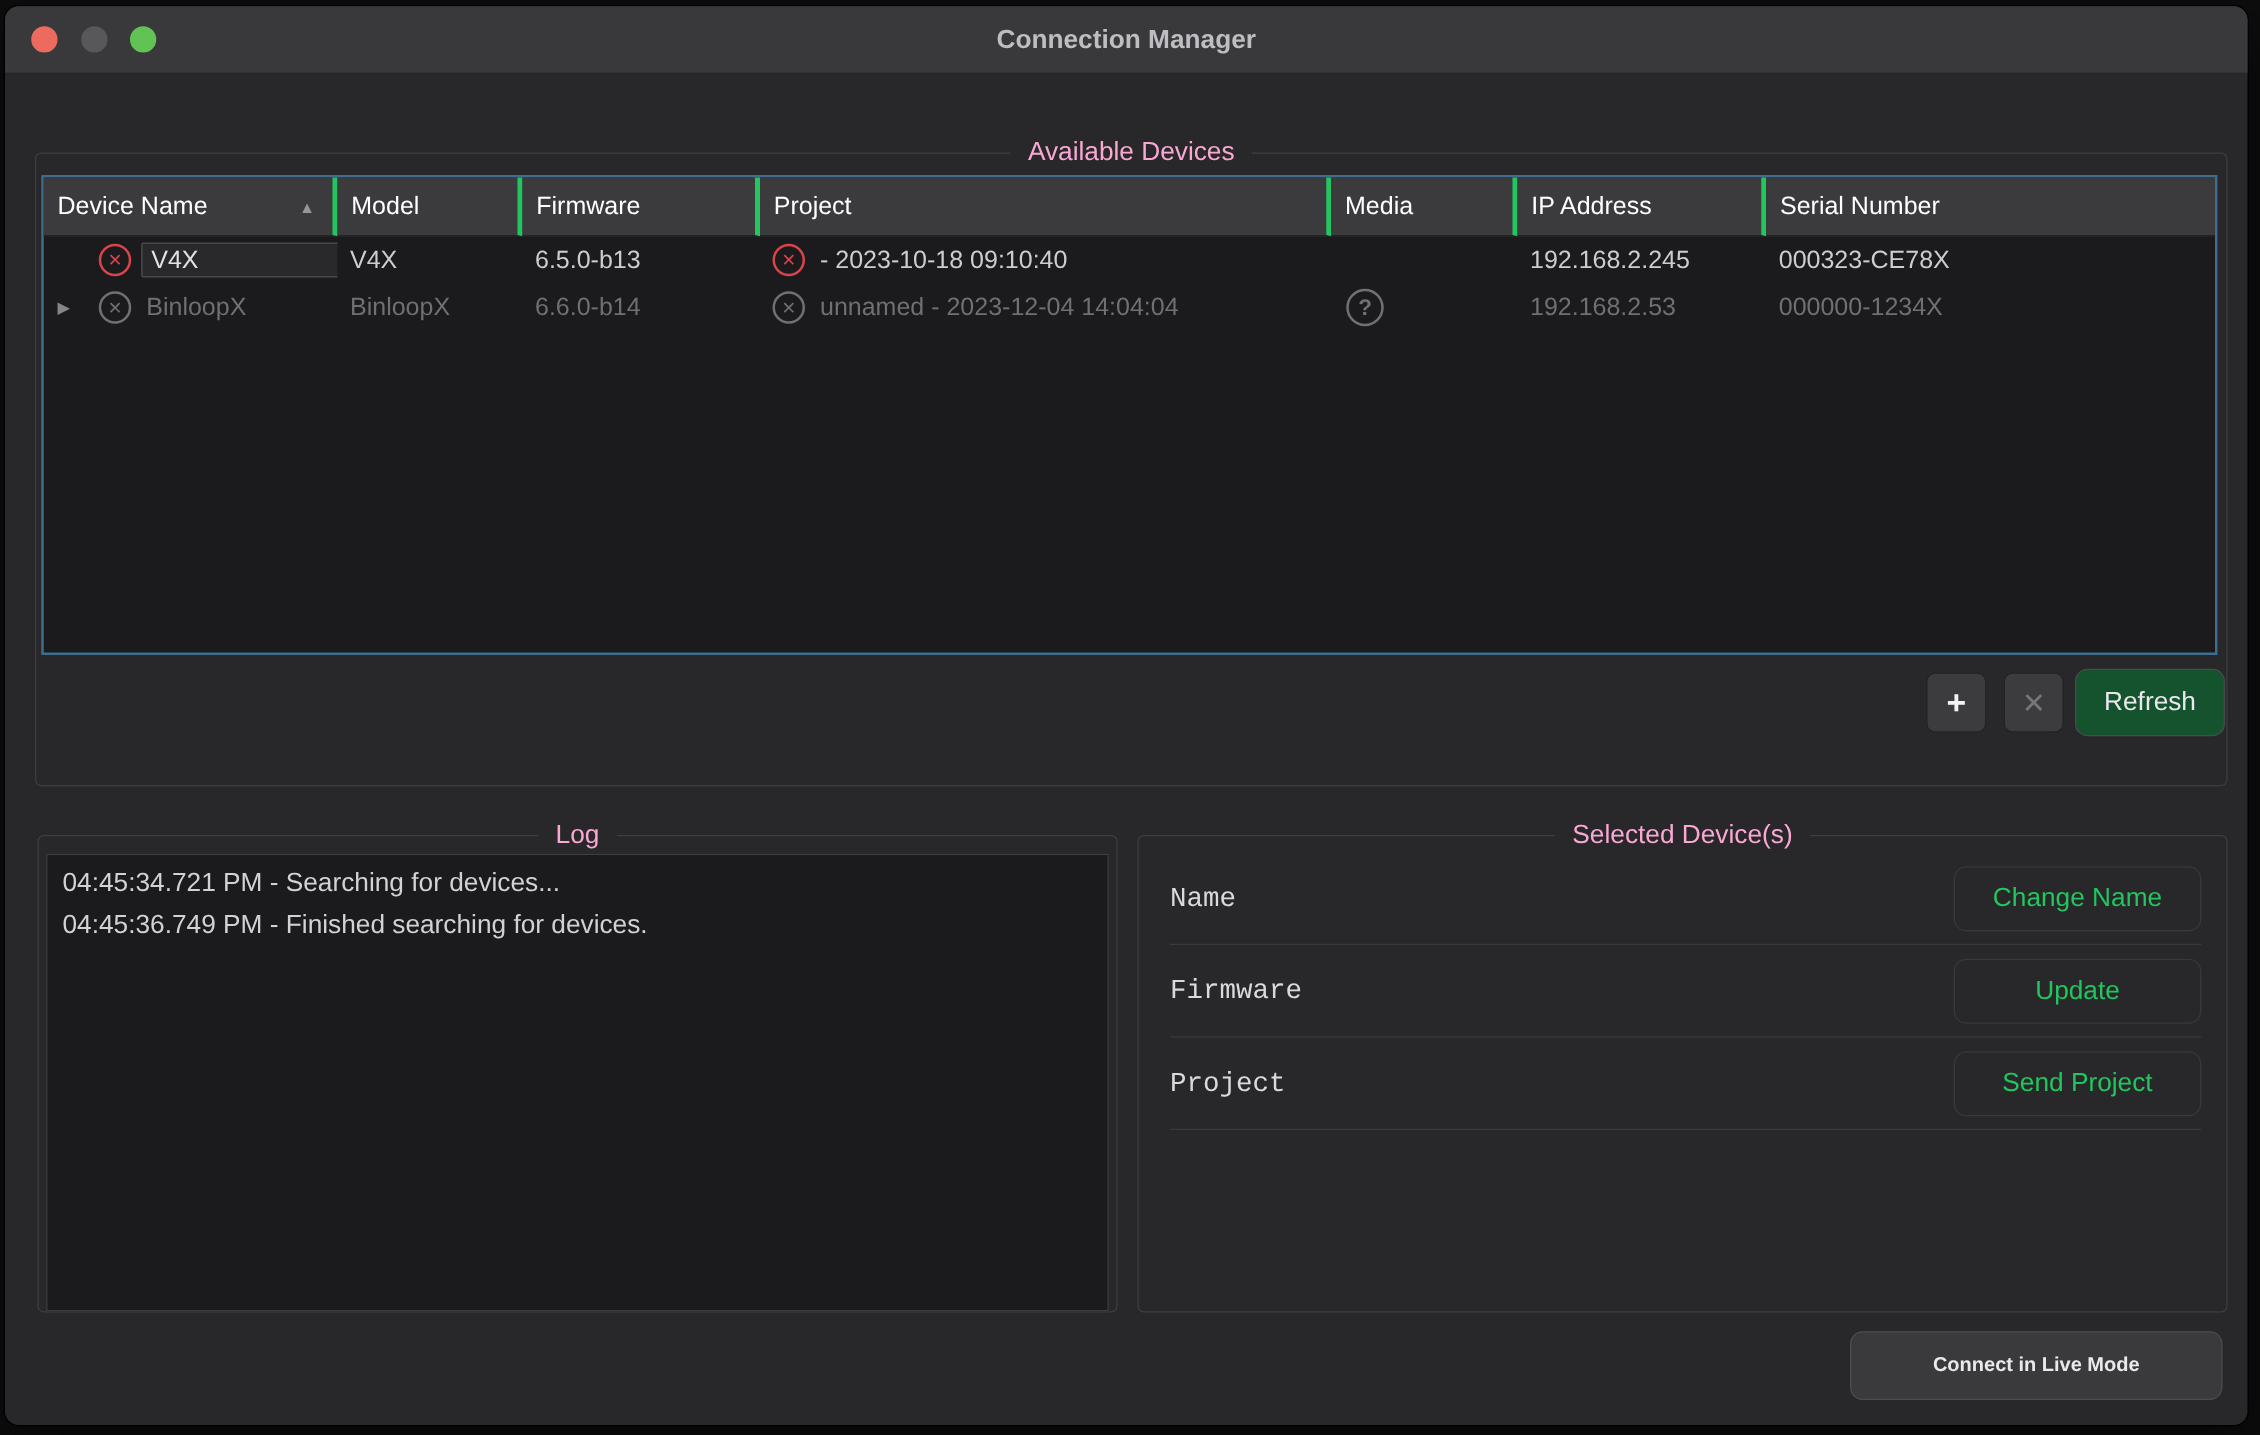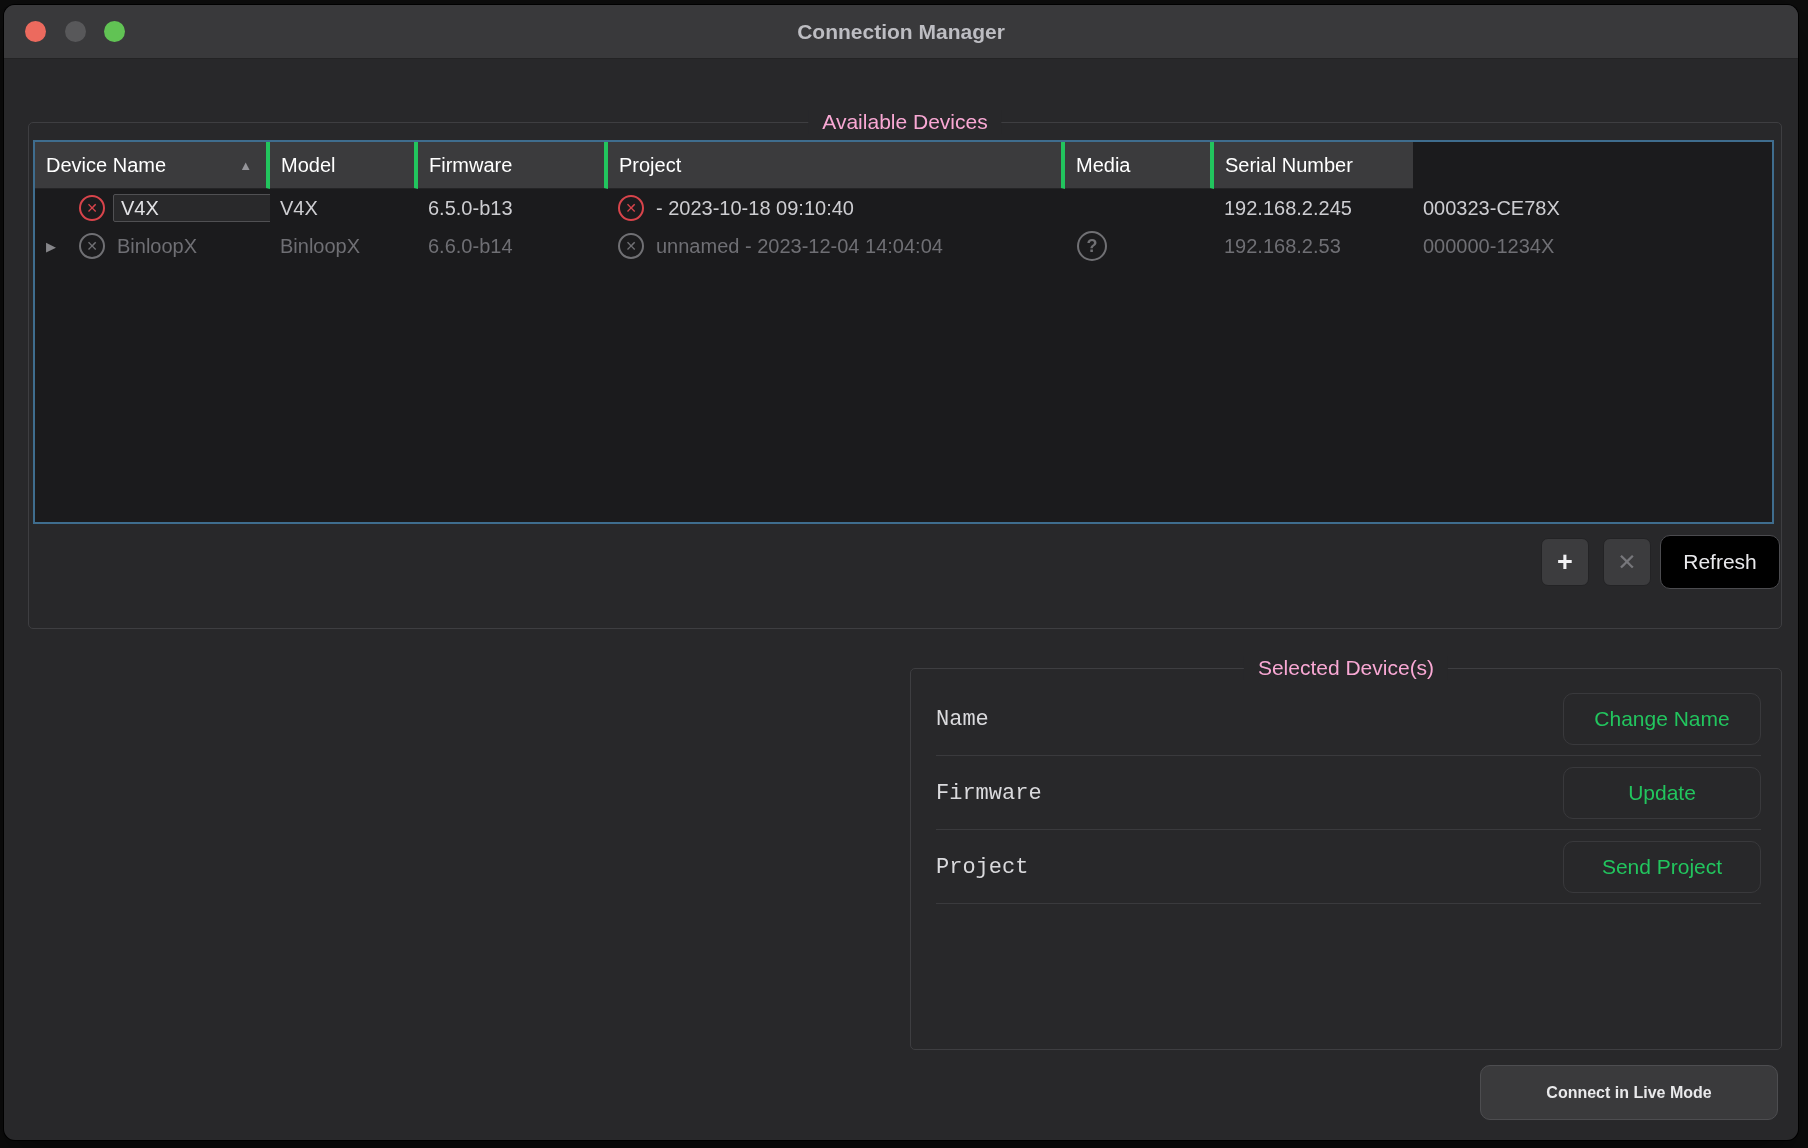"IP Address" div.th { html: none -> <div> <span>IP Address</span> </div> }
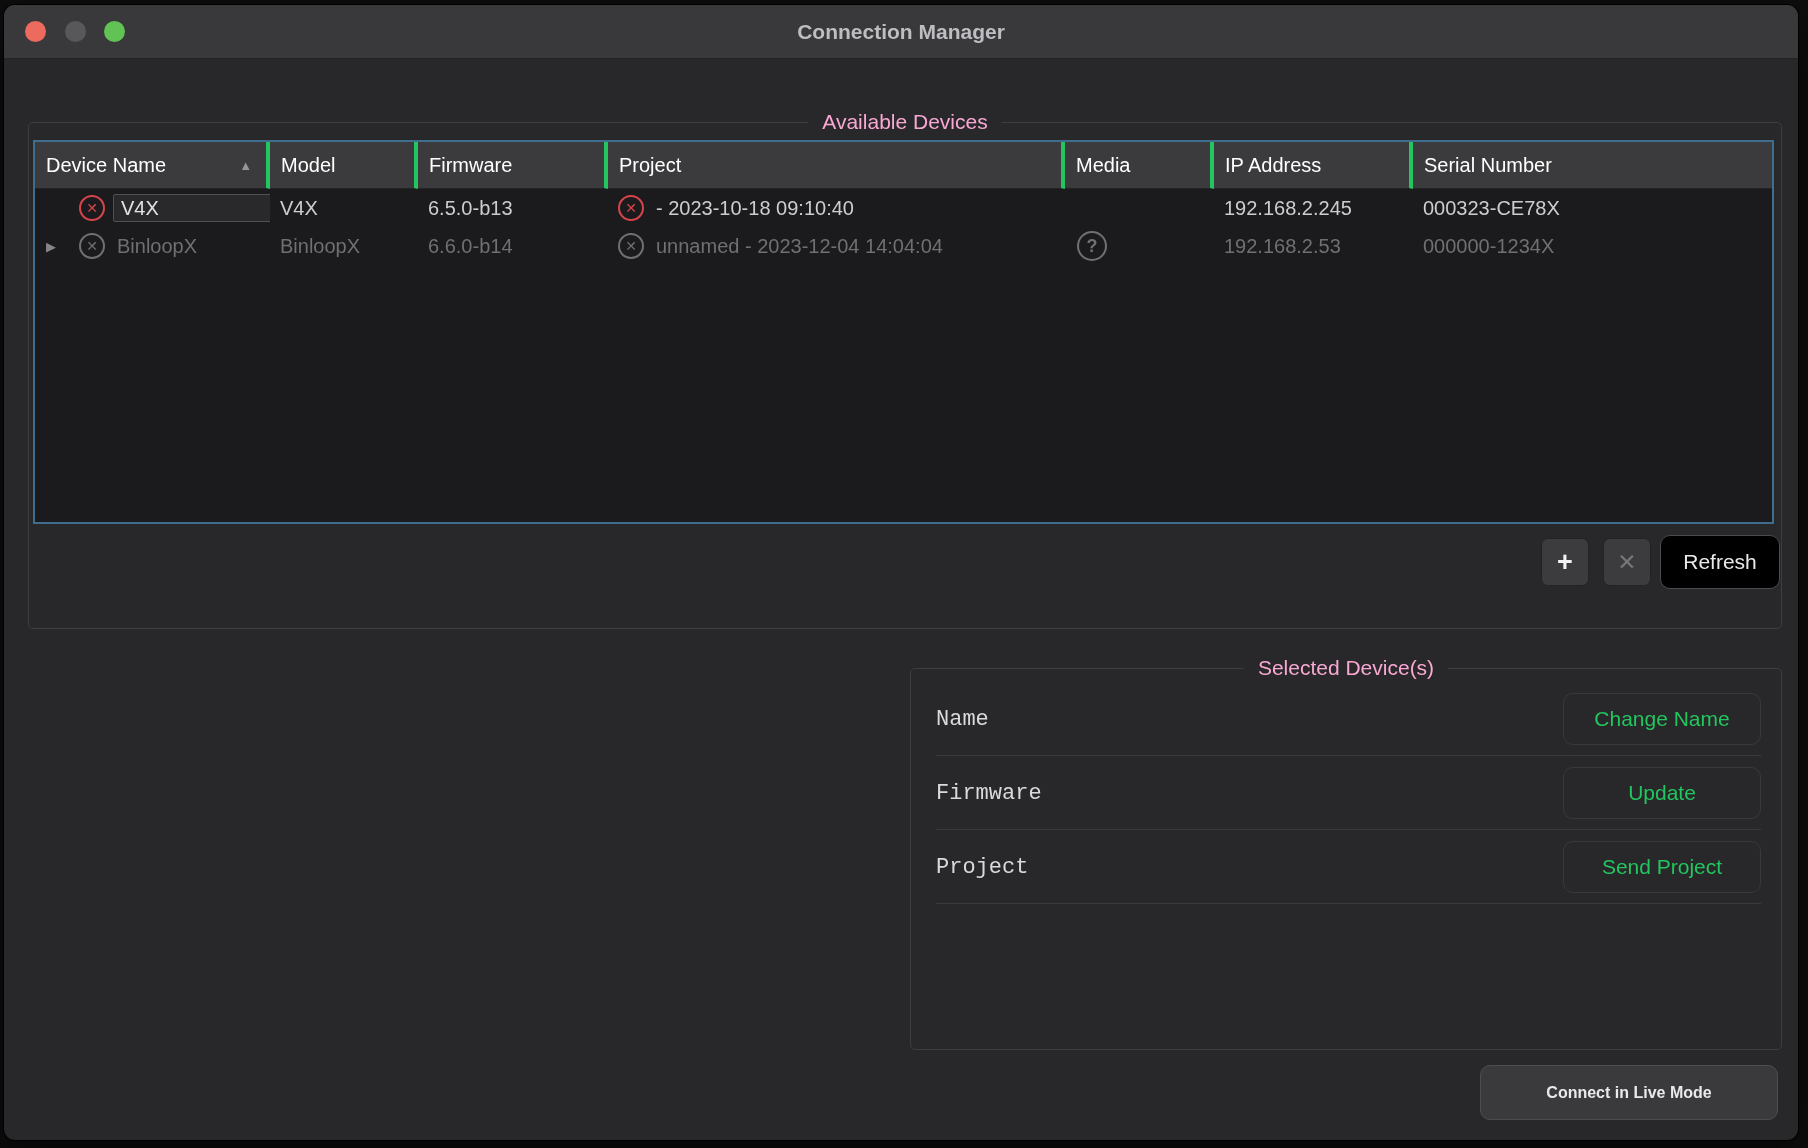"Refresh" .btn-refresh { background: #000000 -> #14532d }
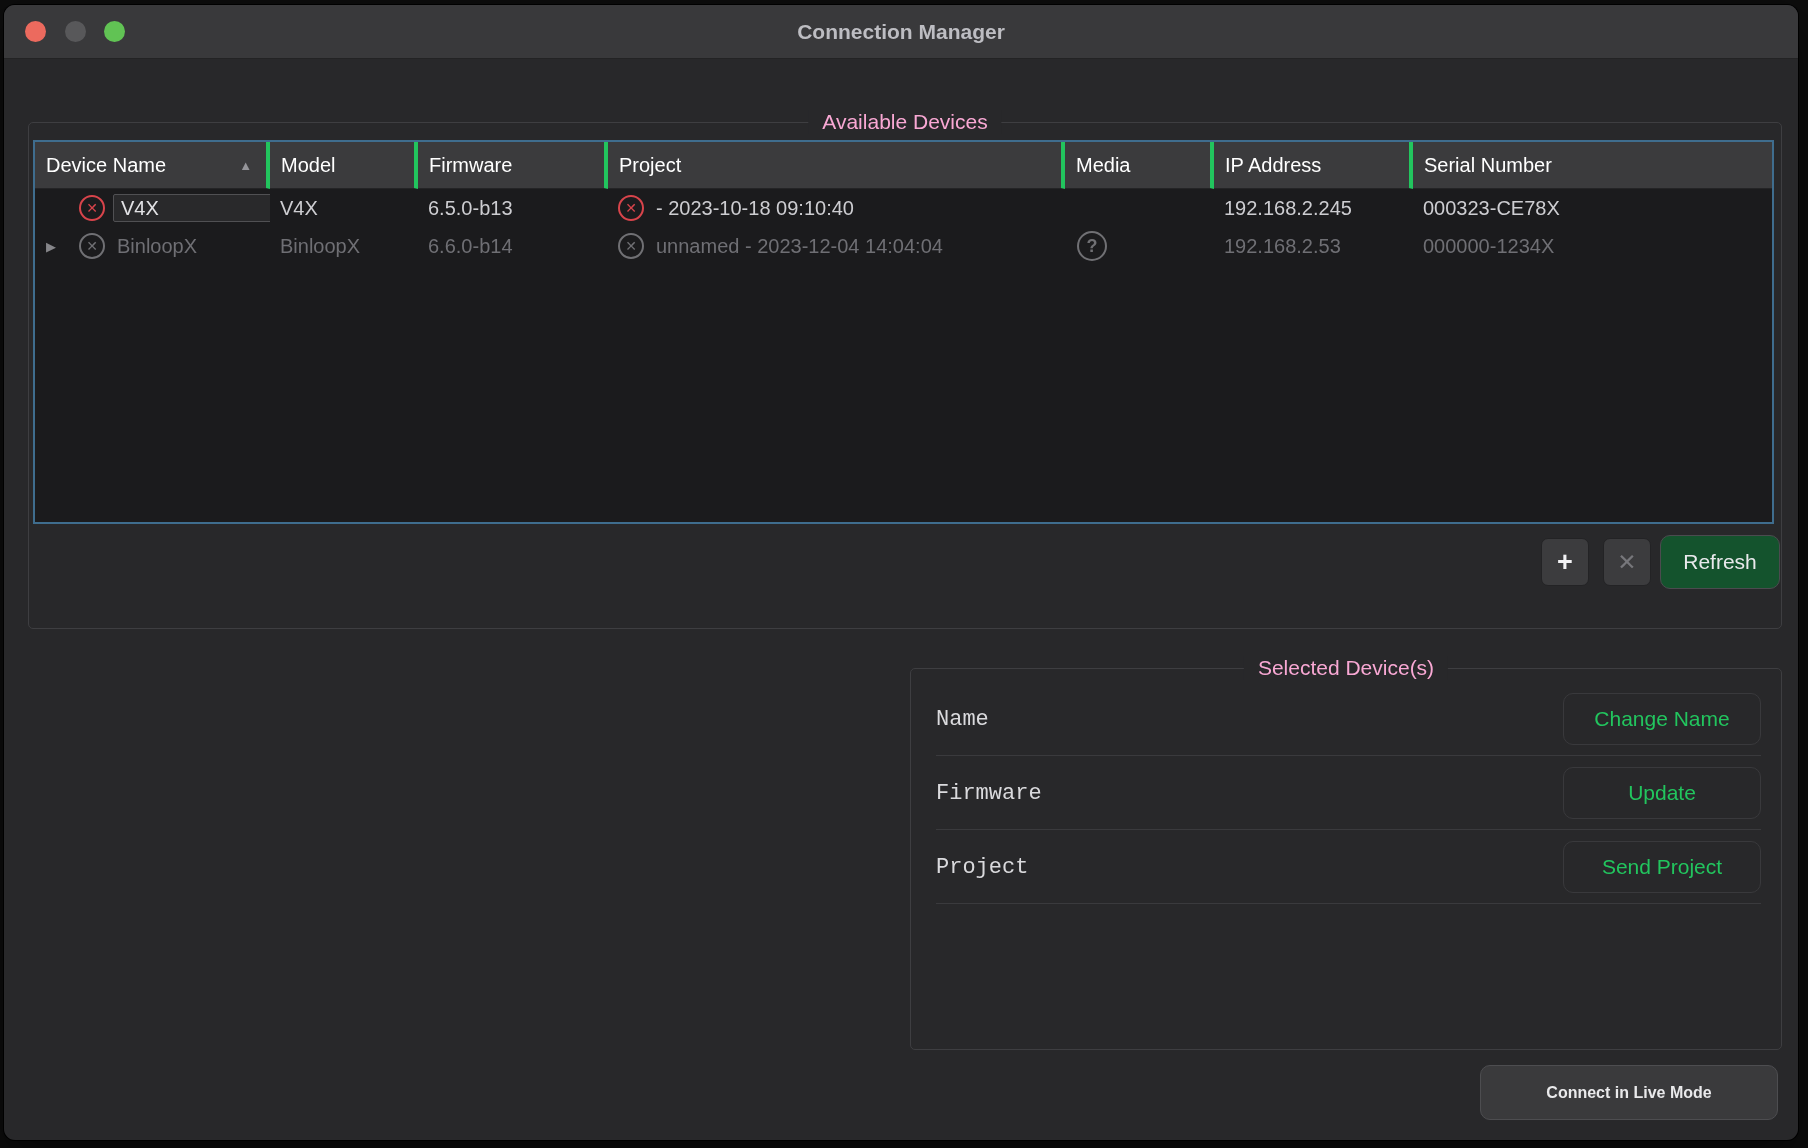"Log" div.group { html: none -> <div> <span>Log</span> <div> <div>04:45:34.721 PM - Searching for devices...</div> <div>04:45:36.749 PM - Finished searching for devices.</div> </div> </div> }
